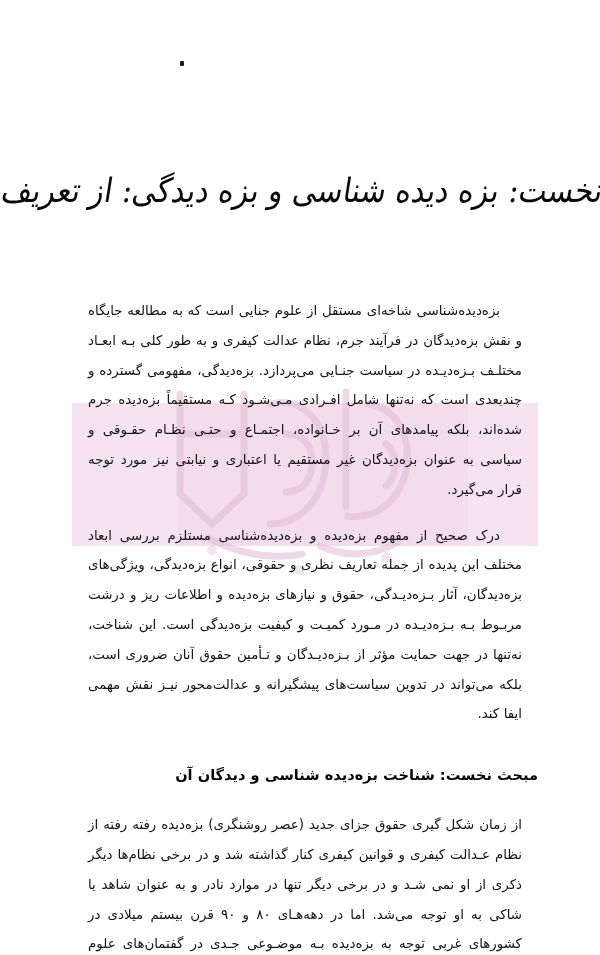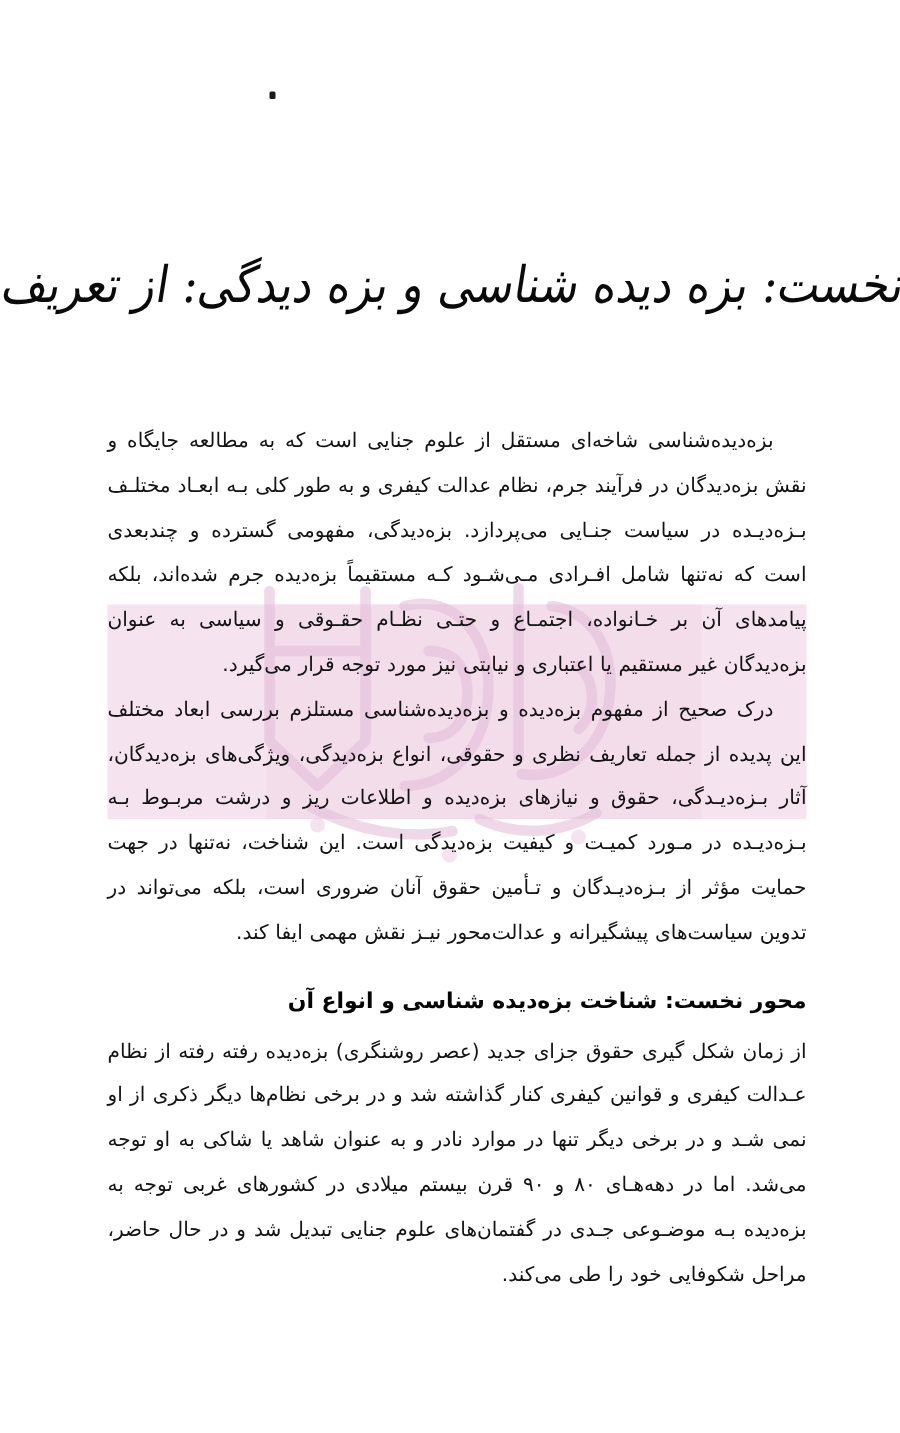"بزه‌دیده‌شناسی شاخه‌ای مستقل از علوم" p.body-text { margin: 0 -> 16px }
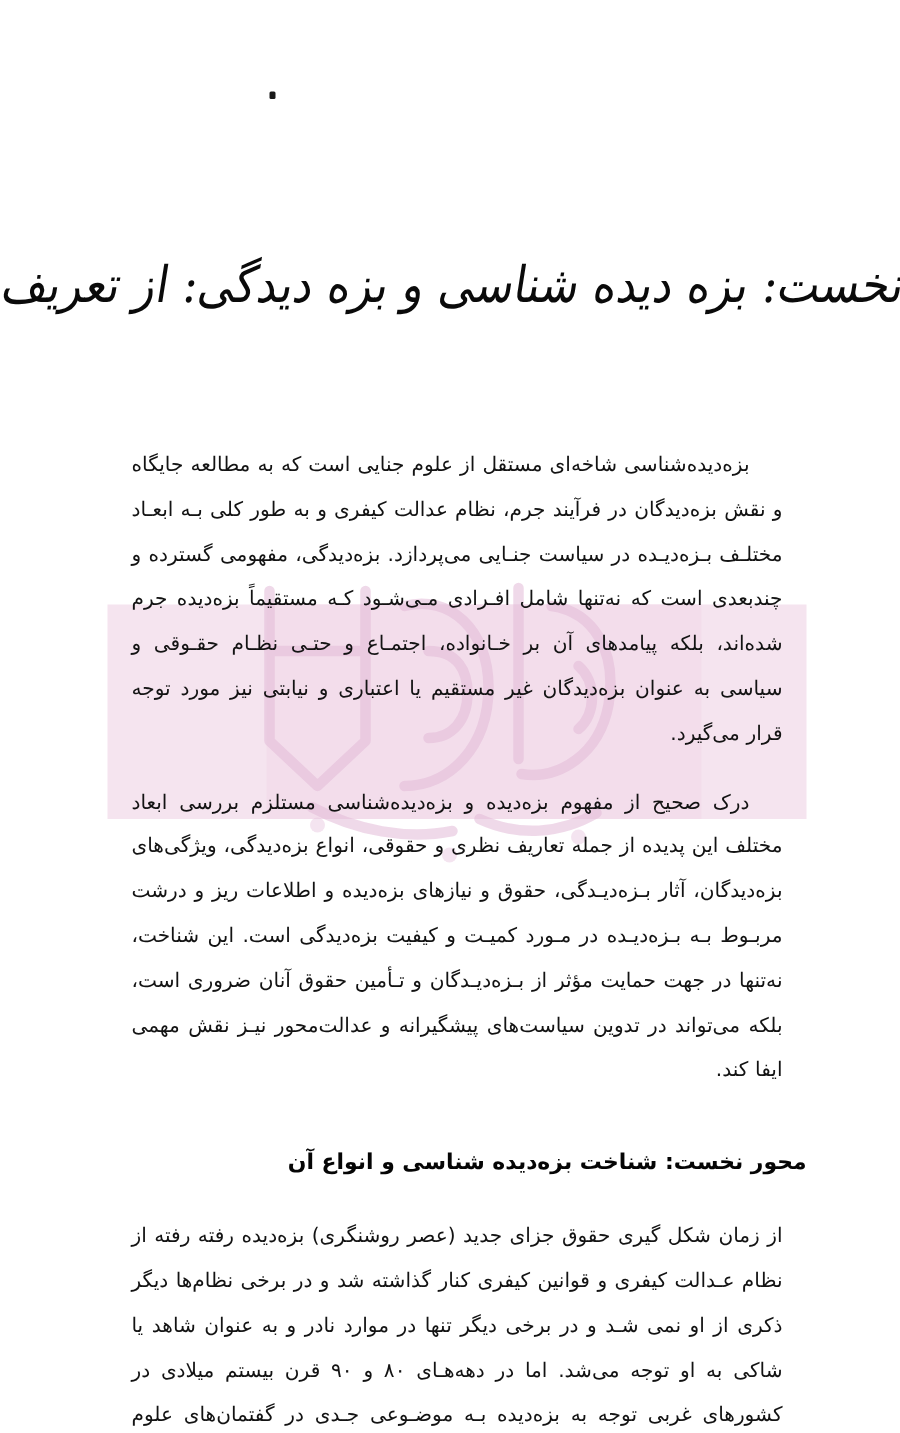"محور نخست: شناخت بزه‌دیده شناسی" h2.section-heading { text: محور نخست: شناخت بزه‌دیده شناسی و انواع -> مبحث نخست: شناخت بزه‌دیده شناسی و دیدگان }
